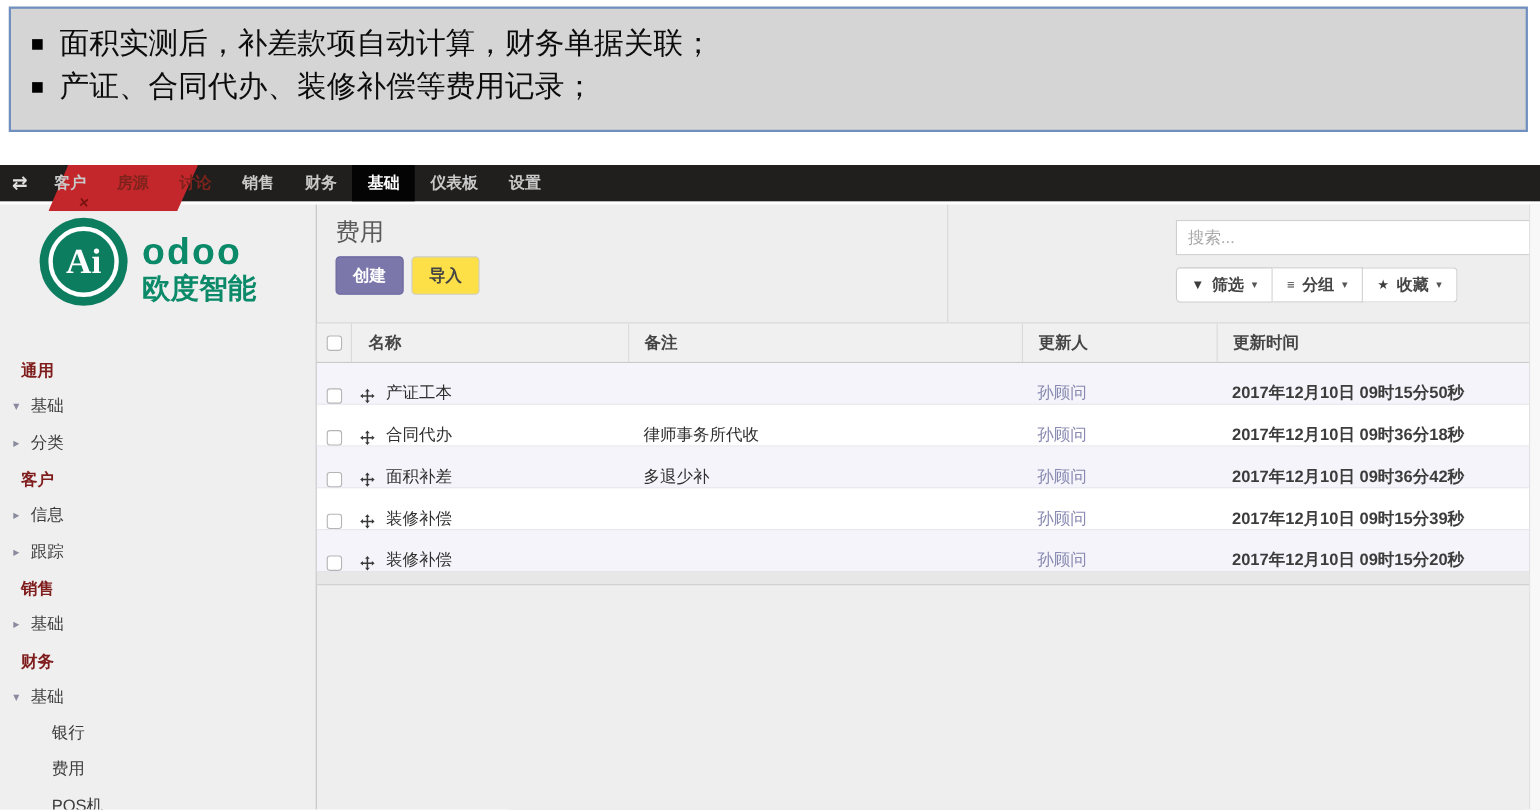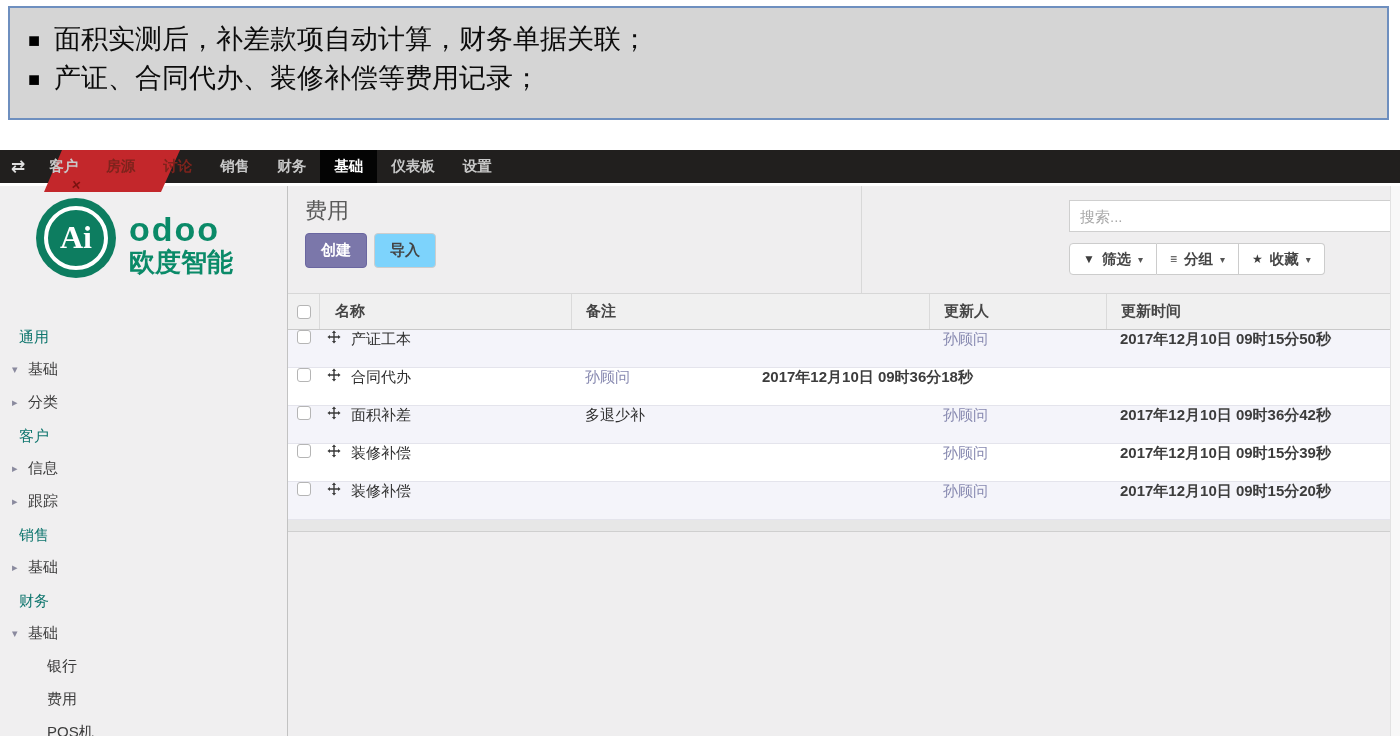"导入" .btn-secondary { background: #7dd3fc -> #fde047 }
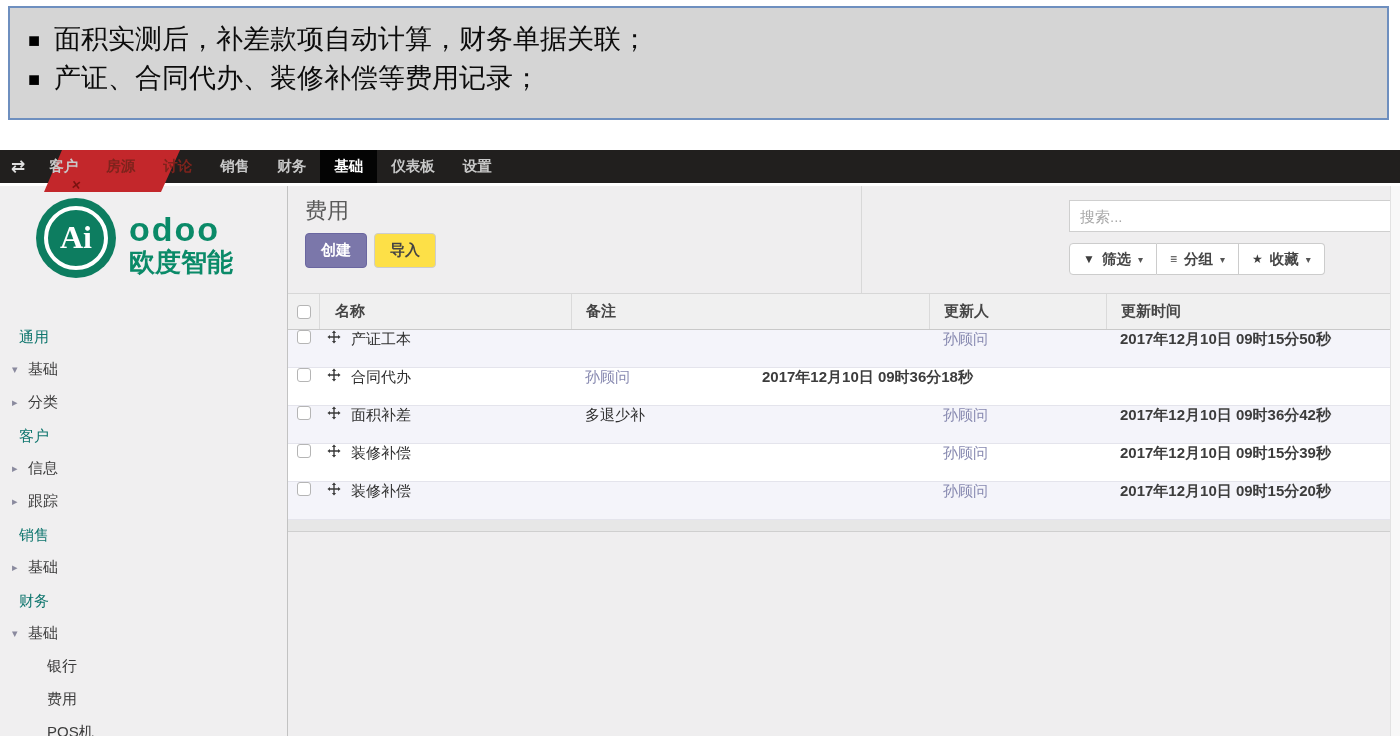"通用" .menu-section { color: #0f766e -> #7f1d1d; font-weight: 400 -> 700 }
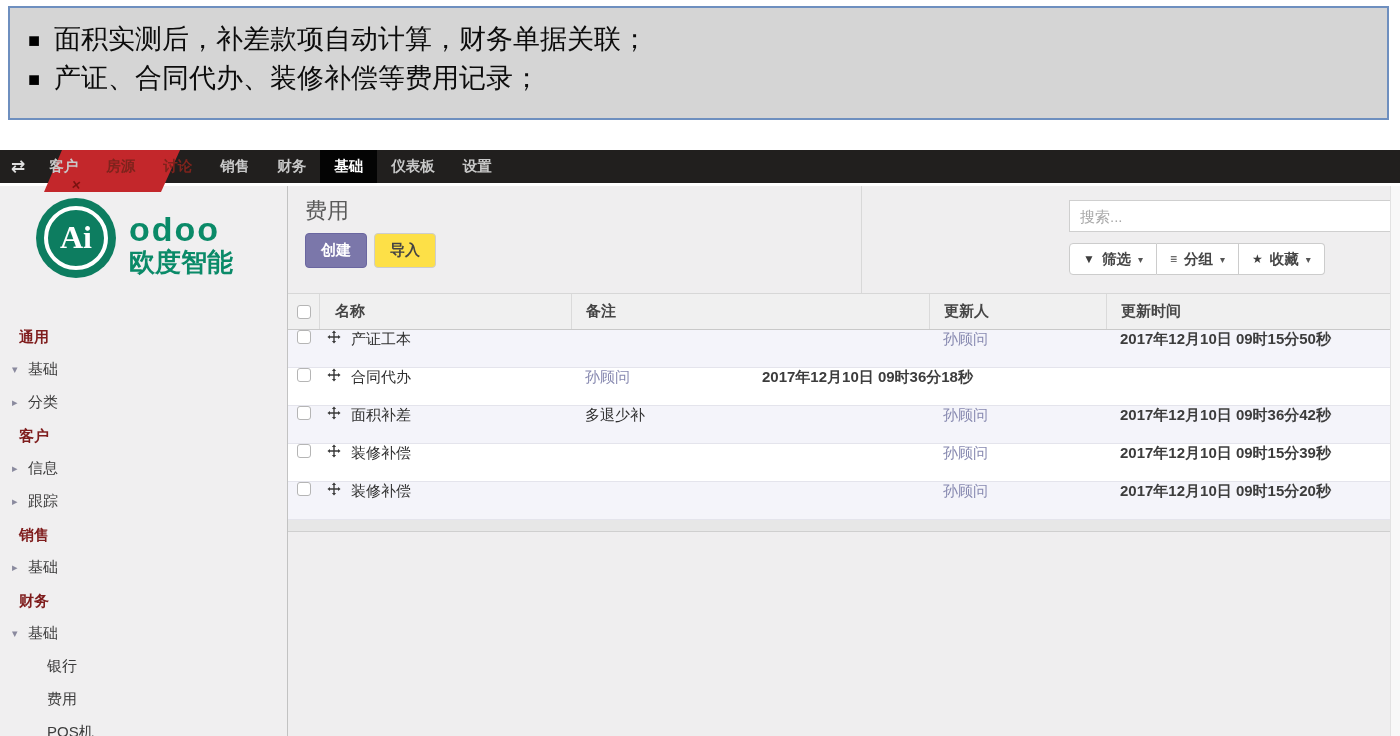"产证工本" .cell { align-items: flex-start -> flex-end }
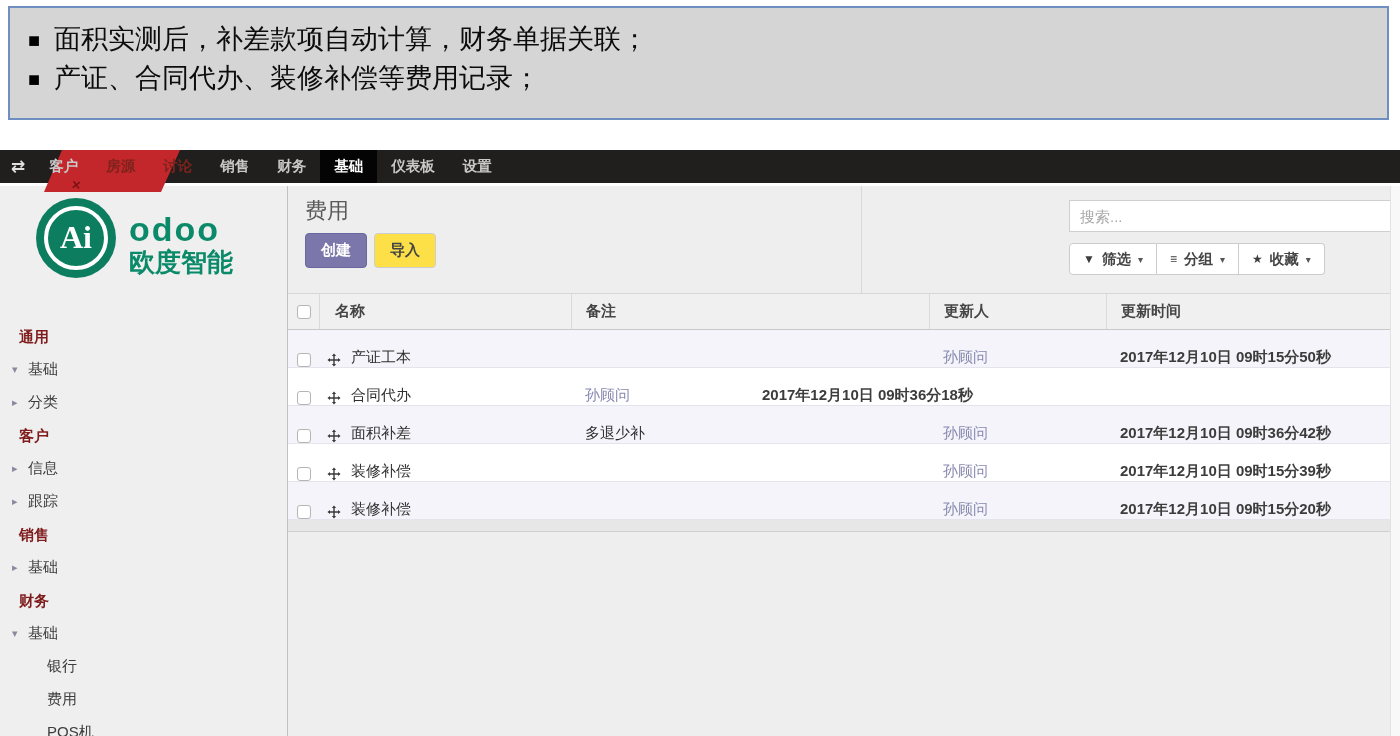"律师事务所代收" div.cell { html: none -> <div>律师事务所代收</div> }
